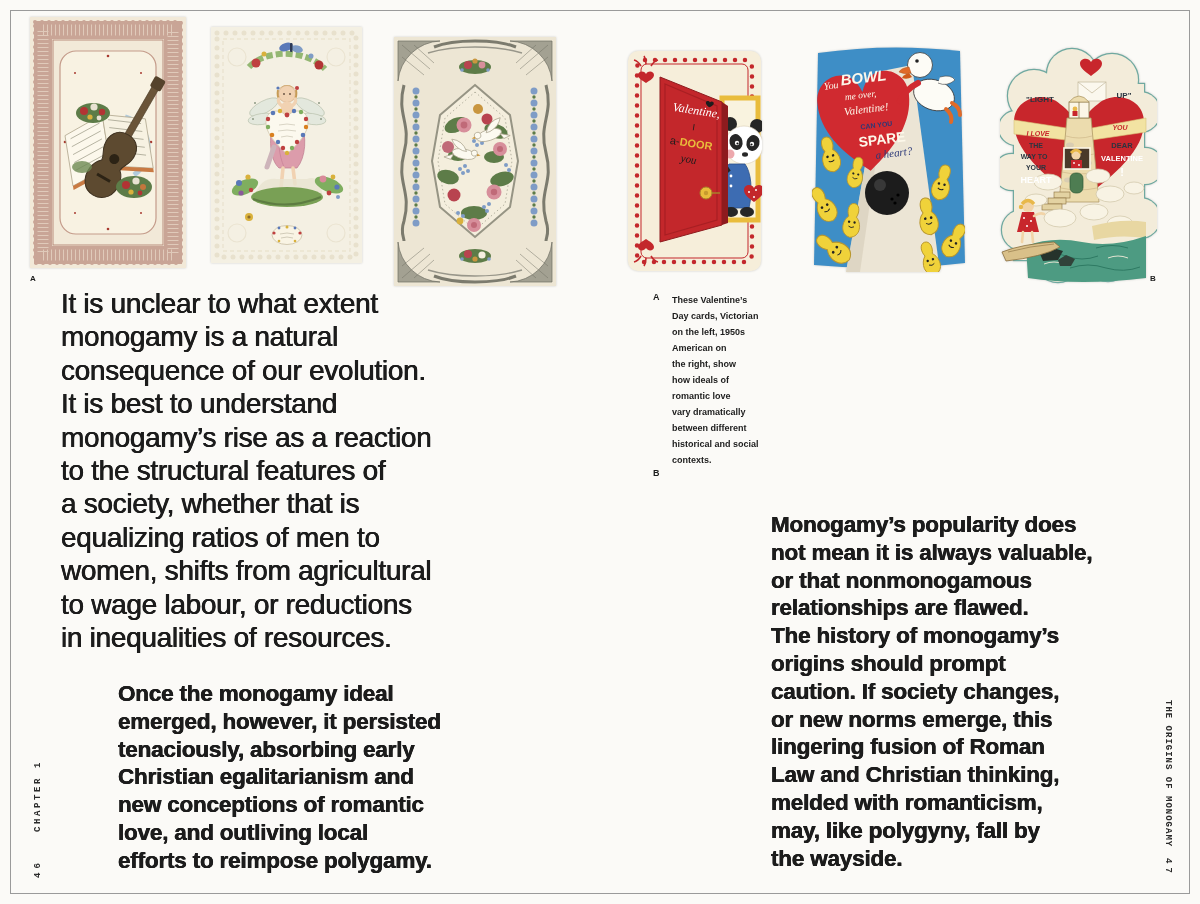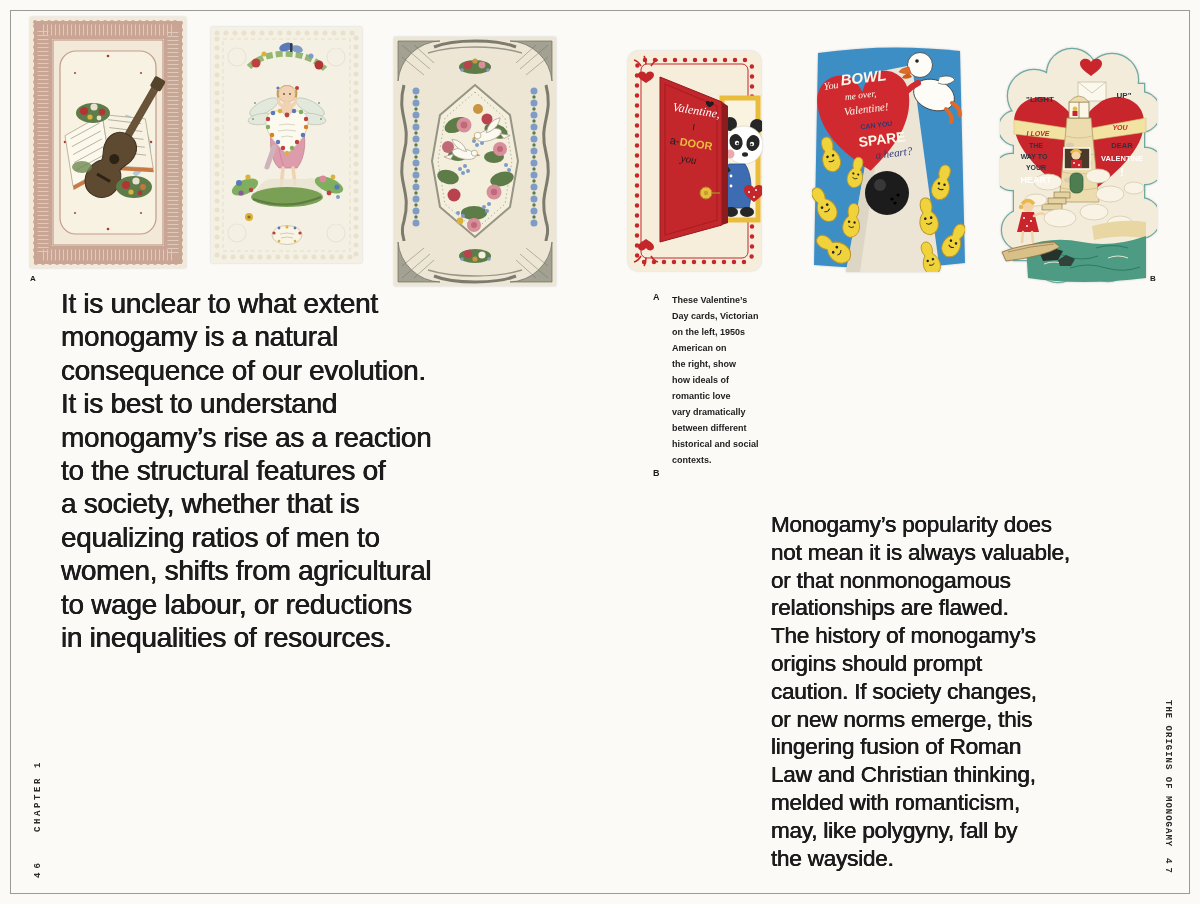"Monogamy’s popularity does" .para { font-weight: none -> bold }
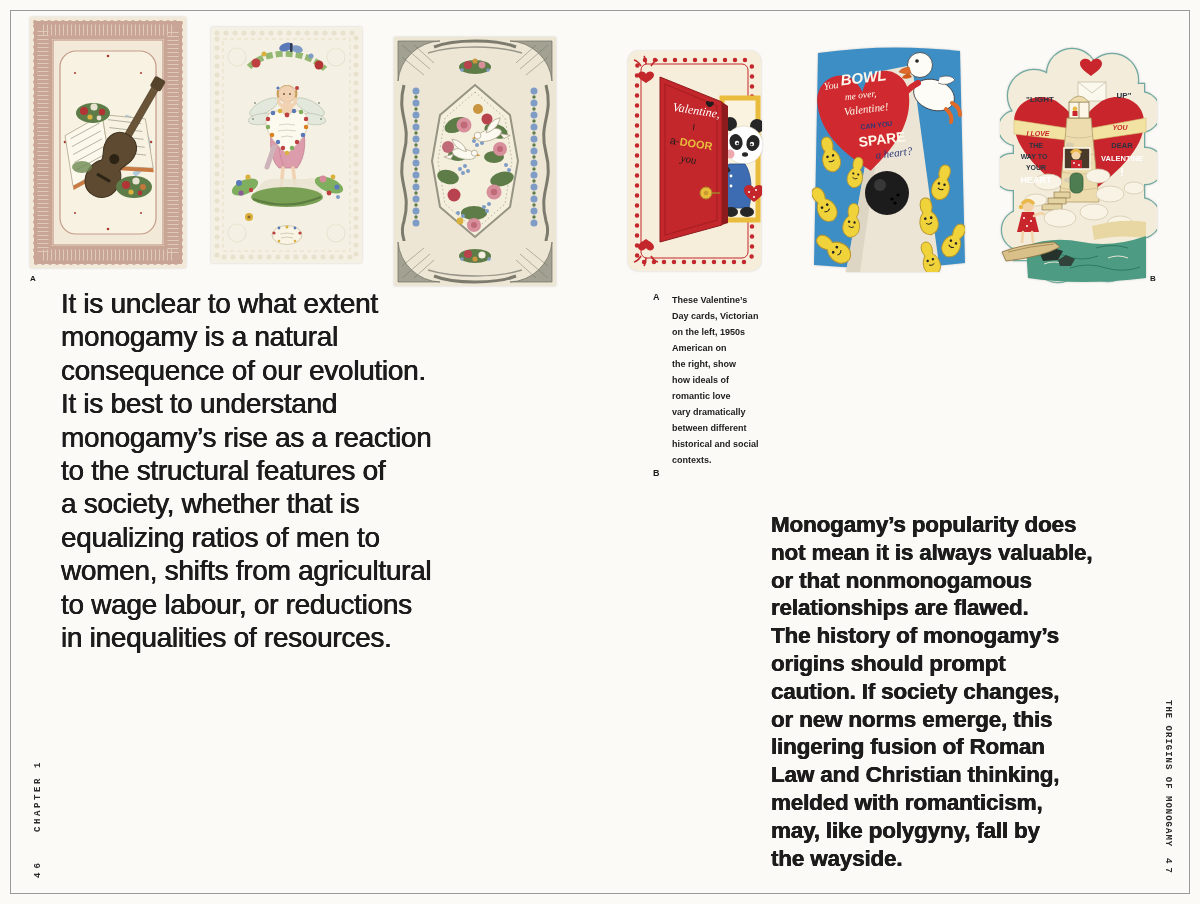"Once the monogamy ideal" div.para { html: none -> <div>Once the monogamy ideal emerged, however, it persisted tenaciously, absorbing early Christian egalitarianism and new conceptions of romantic love, and outliving local efforts to reimpose polygamy.</div> }
